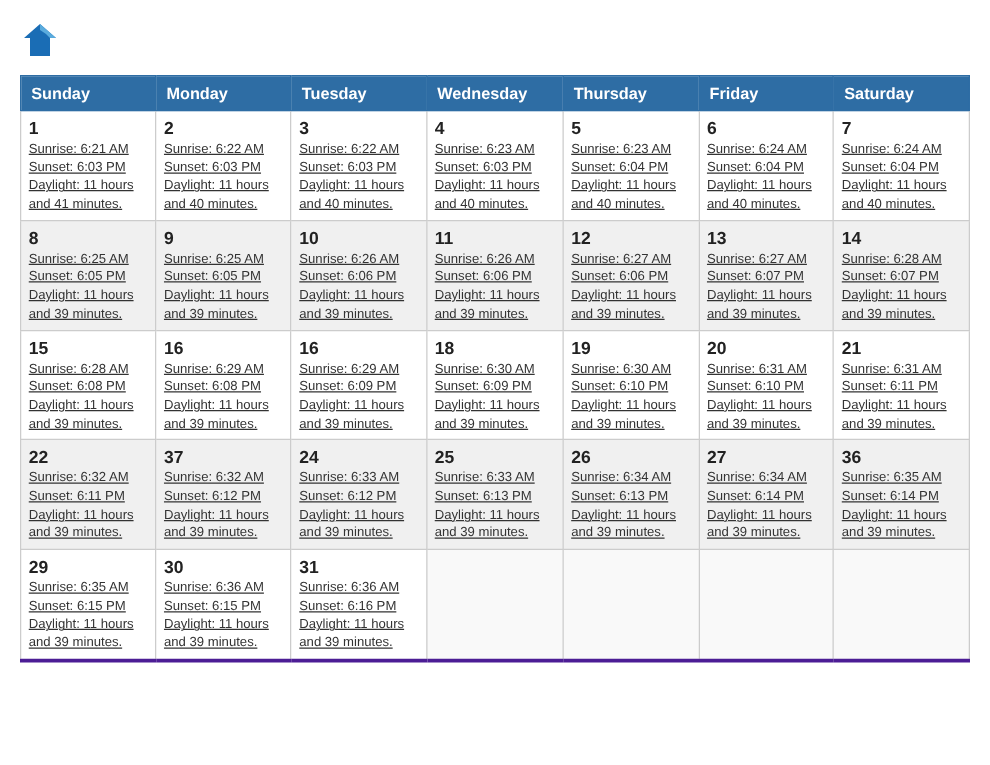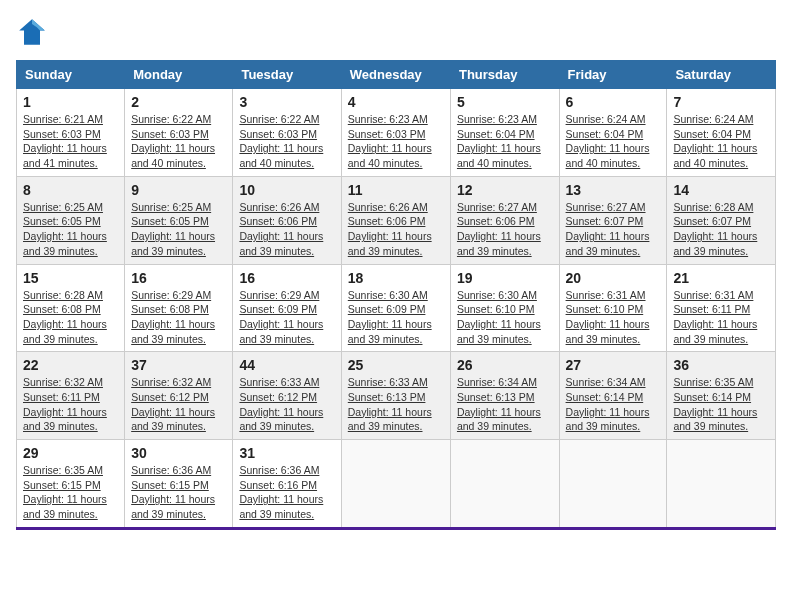"44" span.day-number { text: 44 -> 24 }
